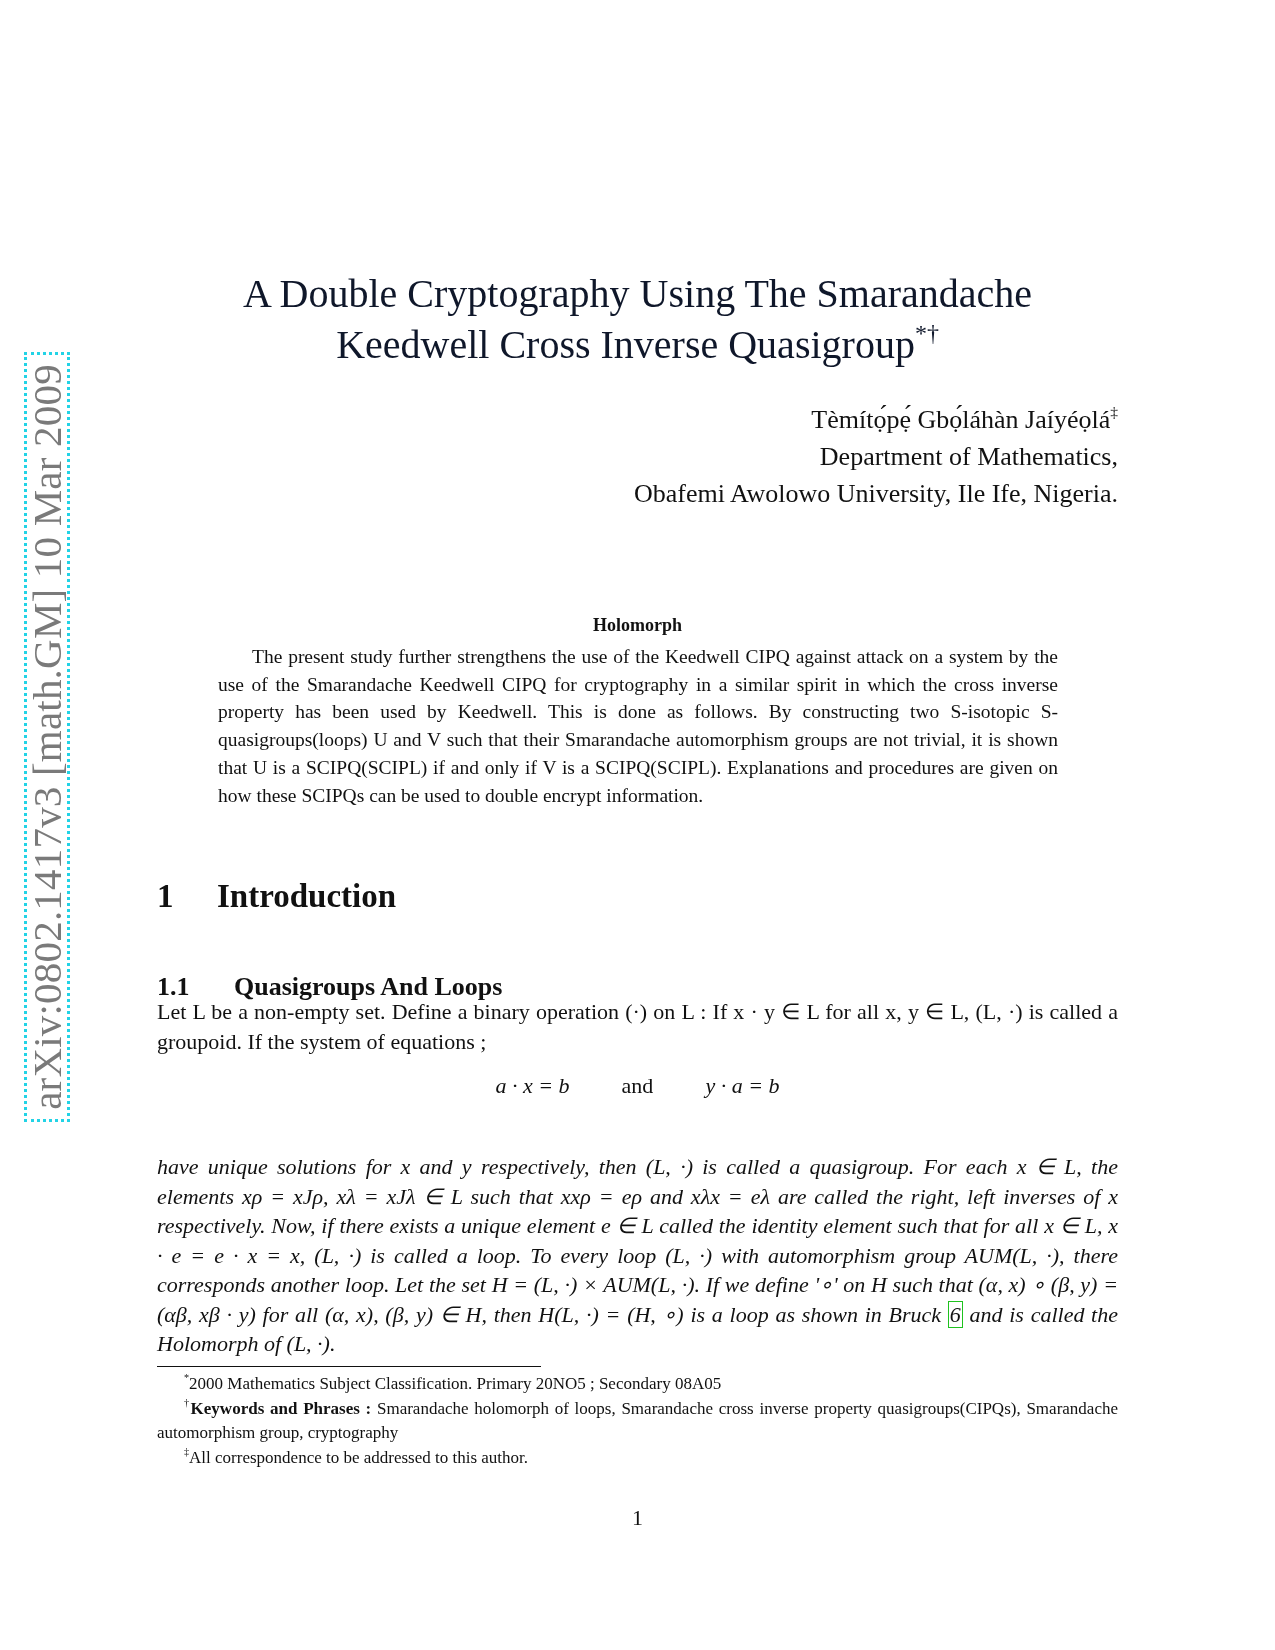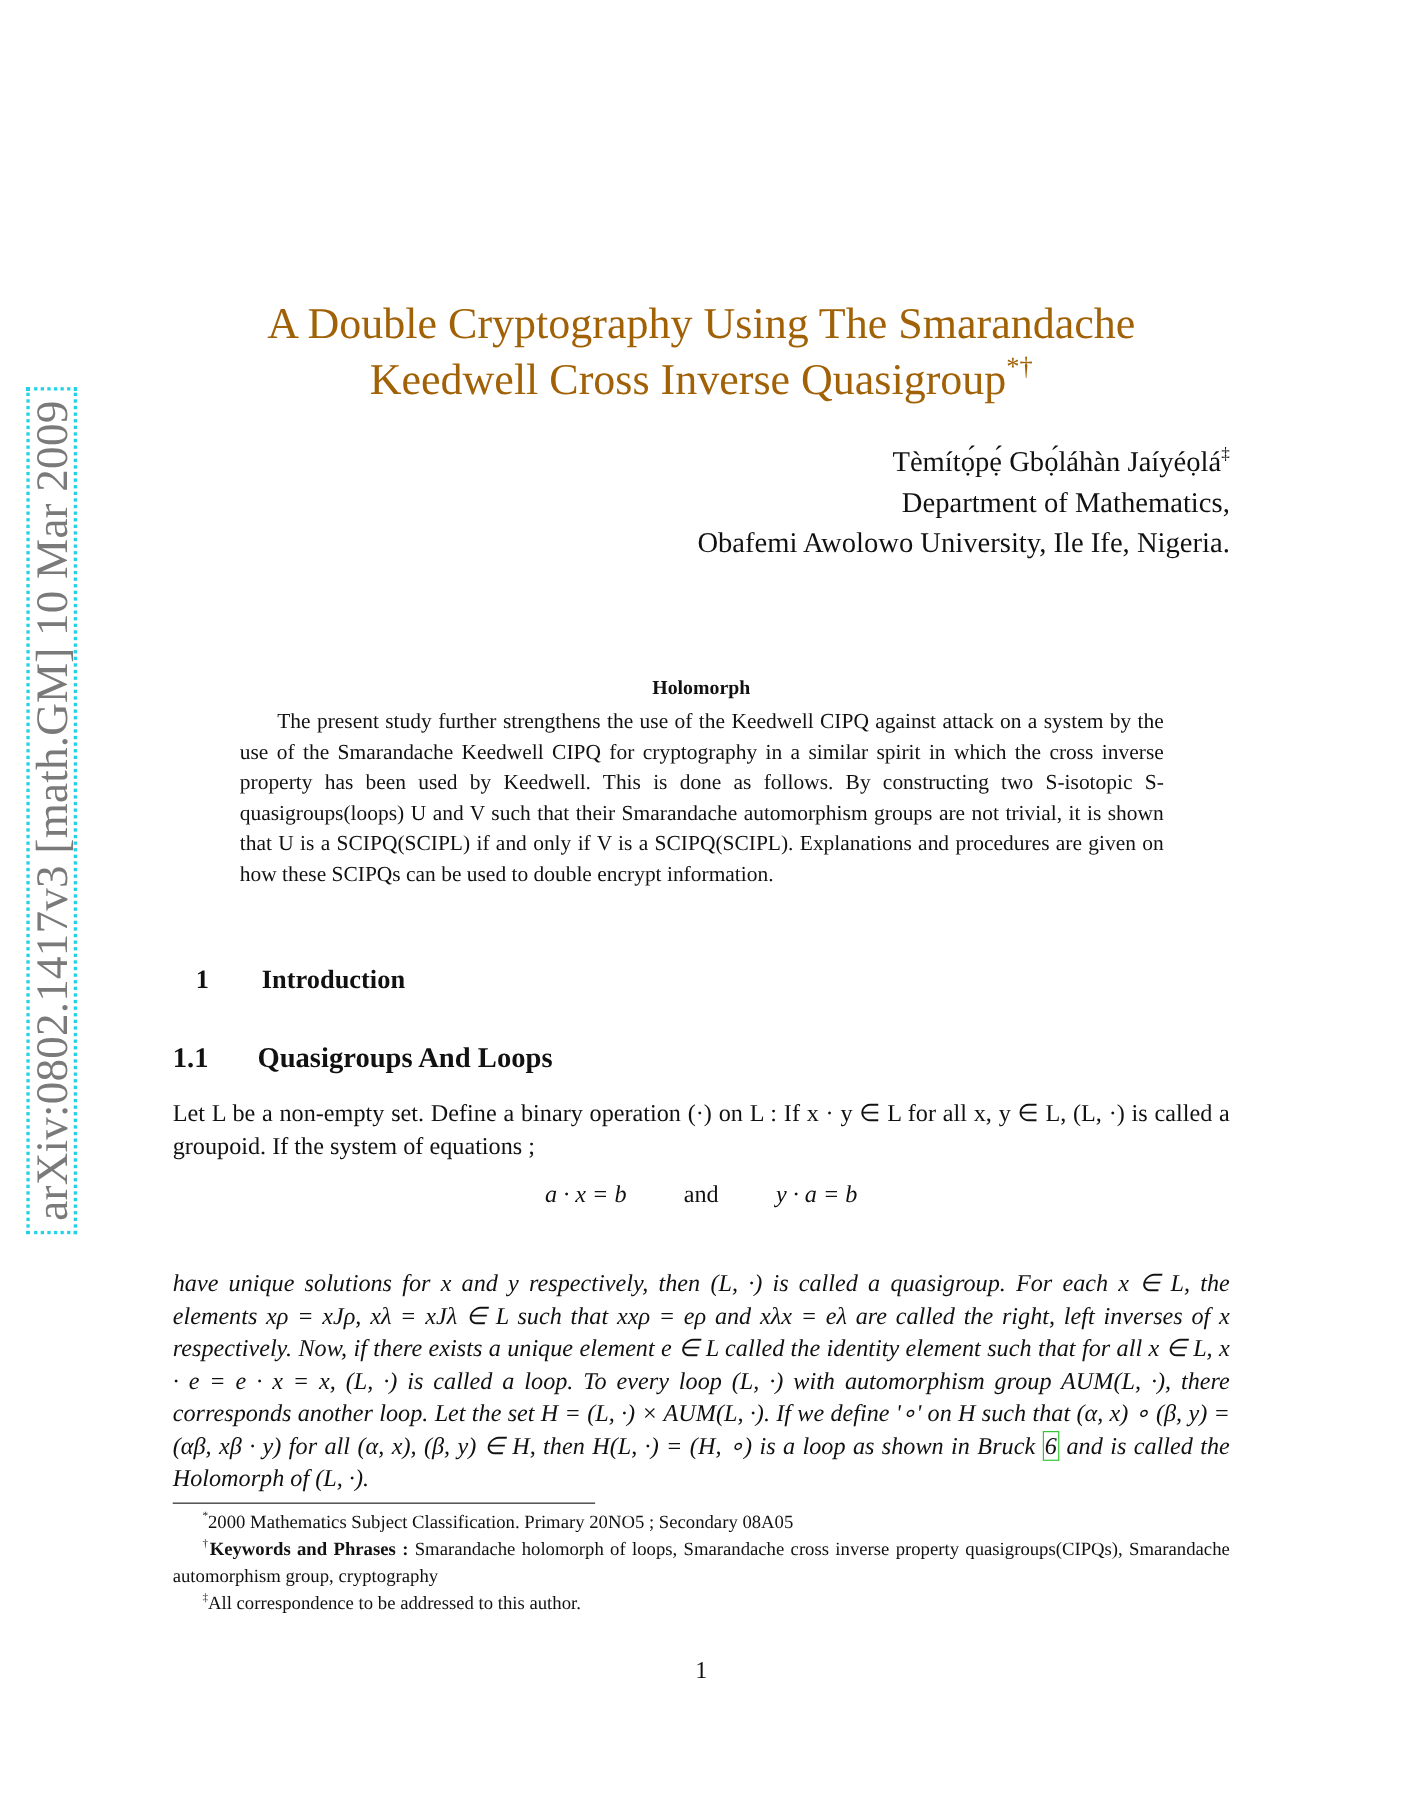"A Double Cryptography Using The" .title { color: #a16207 -> #0f172a }
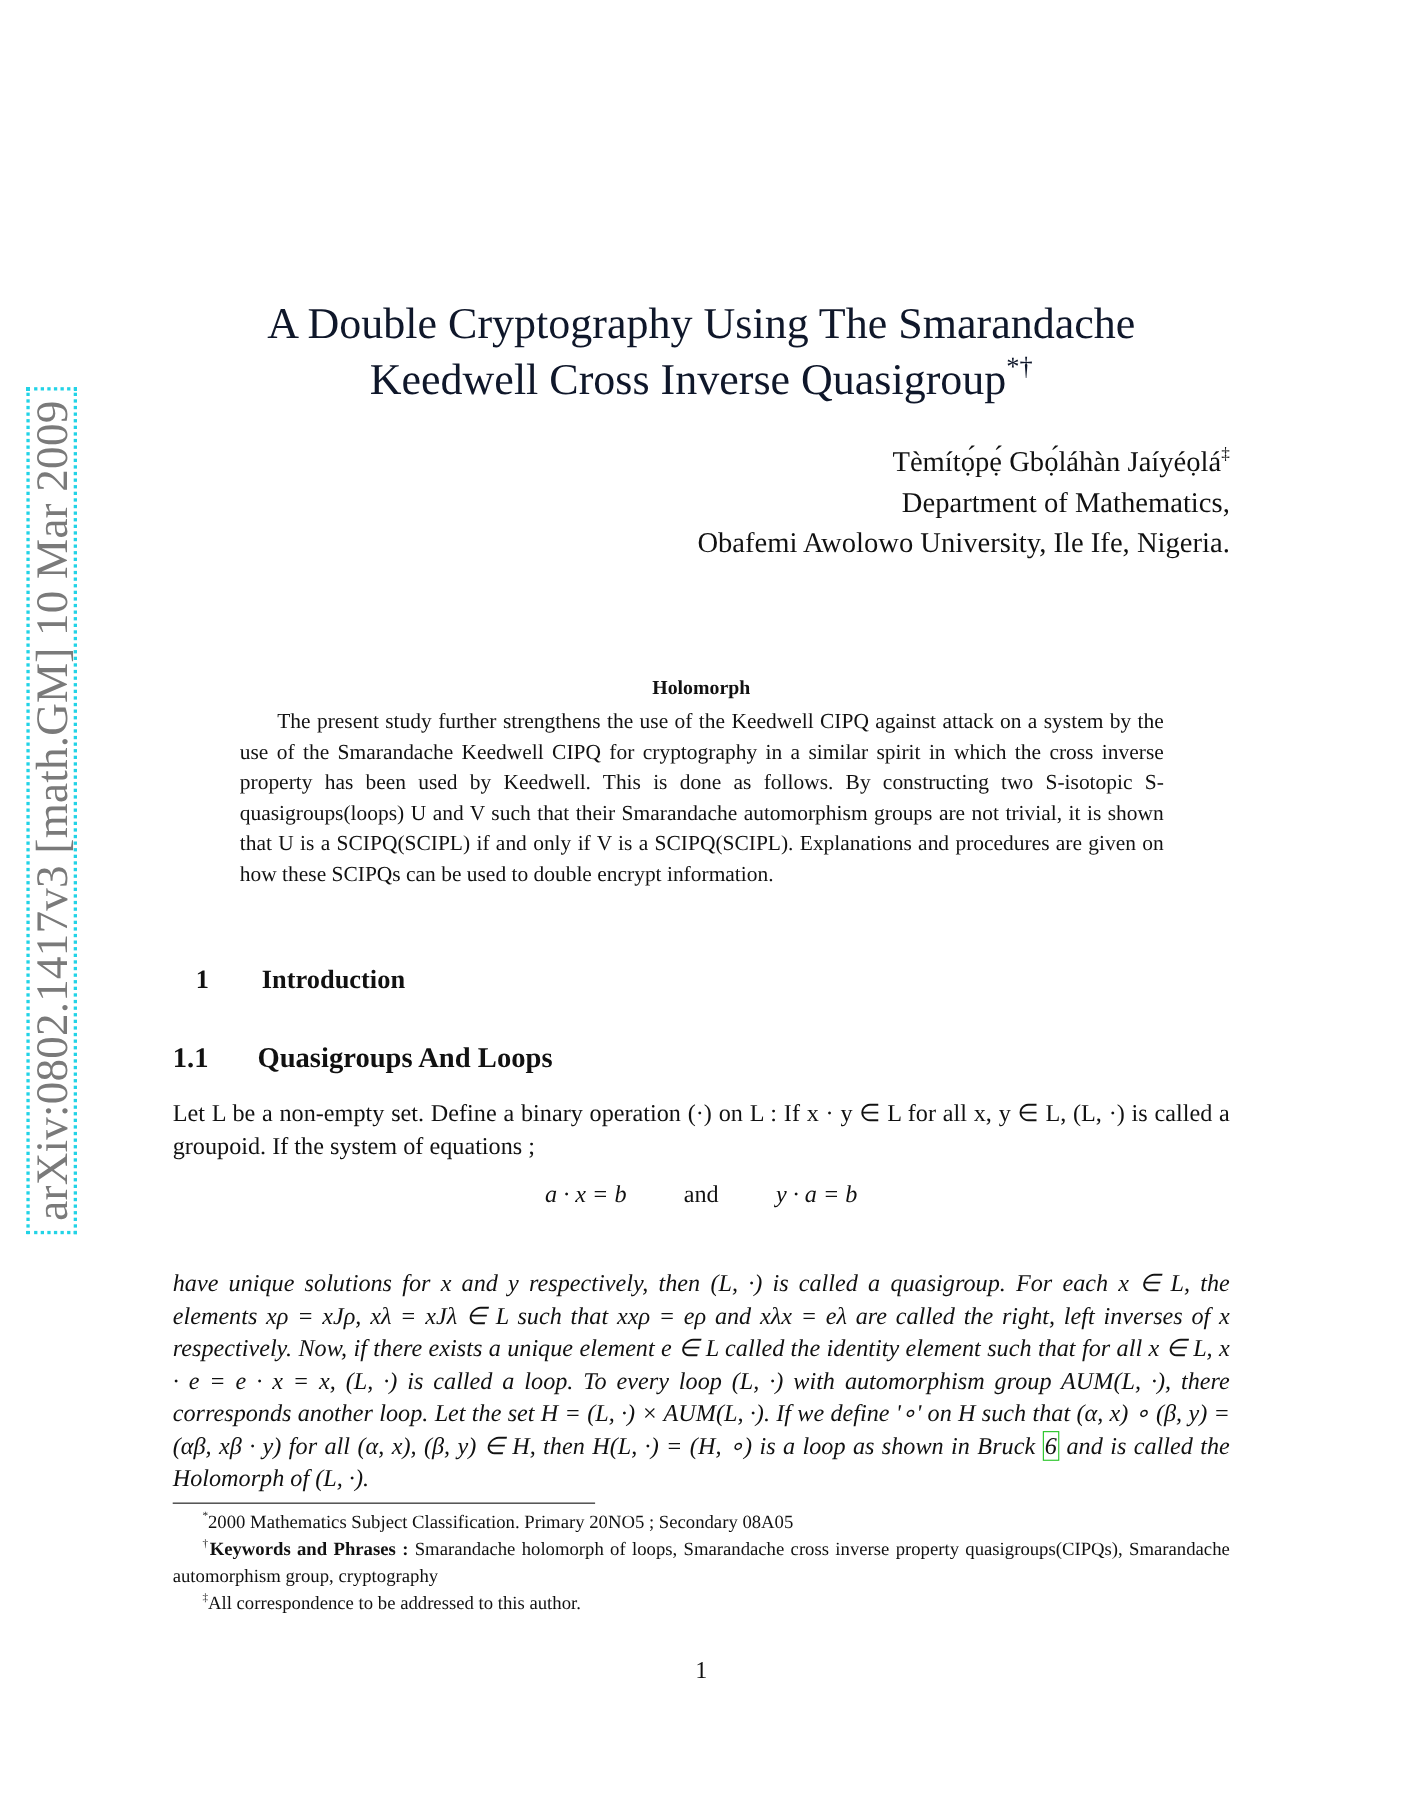"1 Introduction" .h1 { font-size: 24px -> 33px; margin-left: 21px -> none }
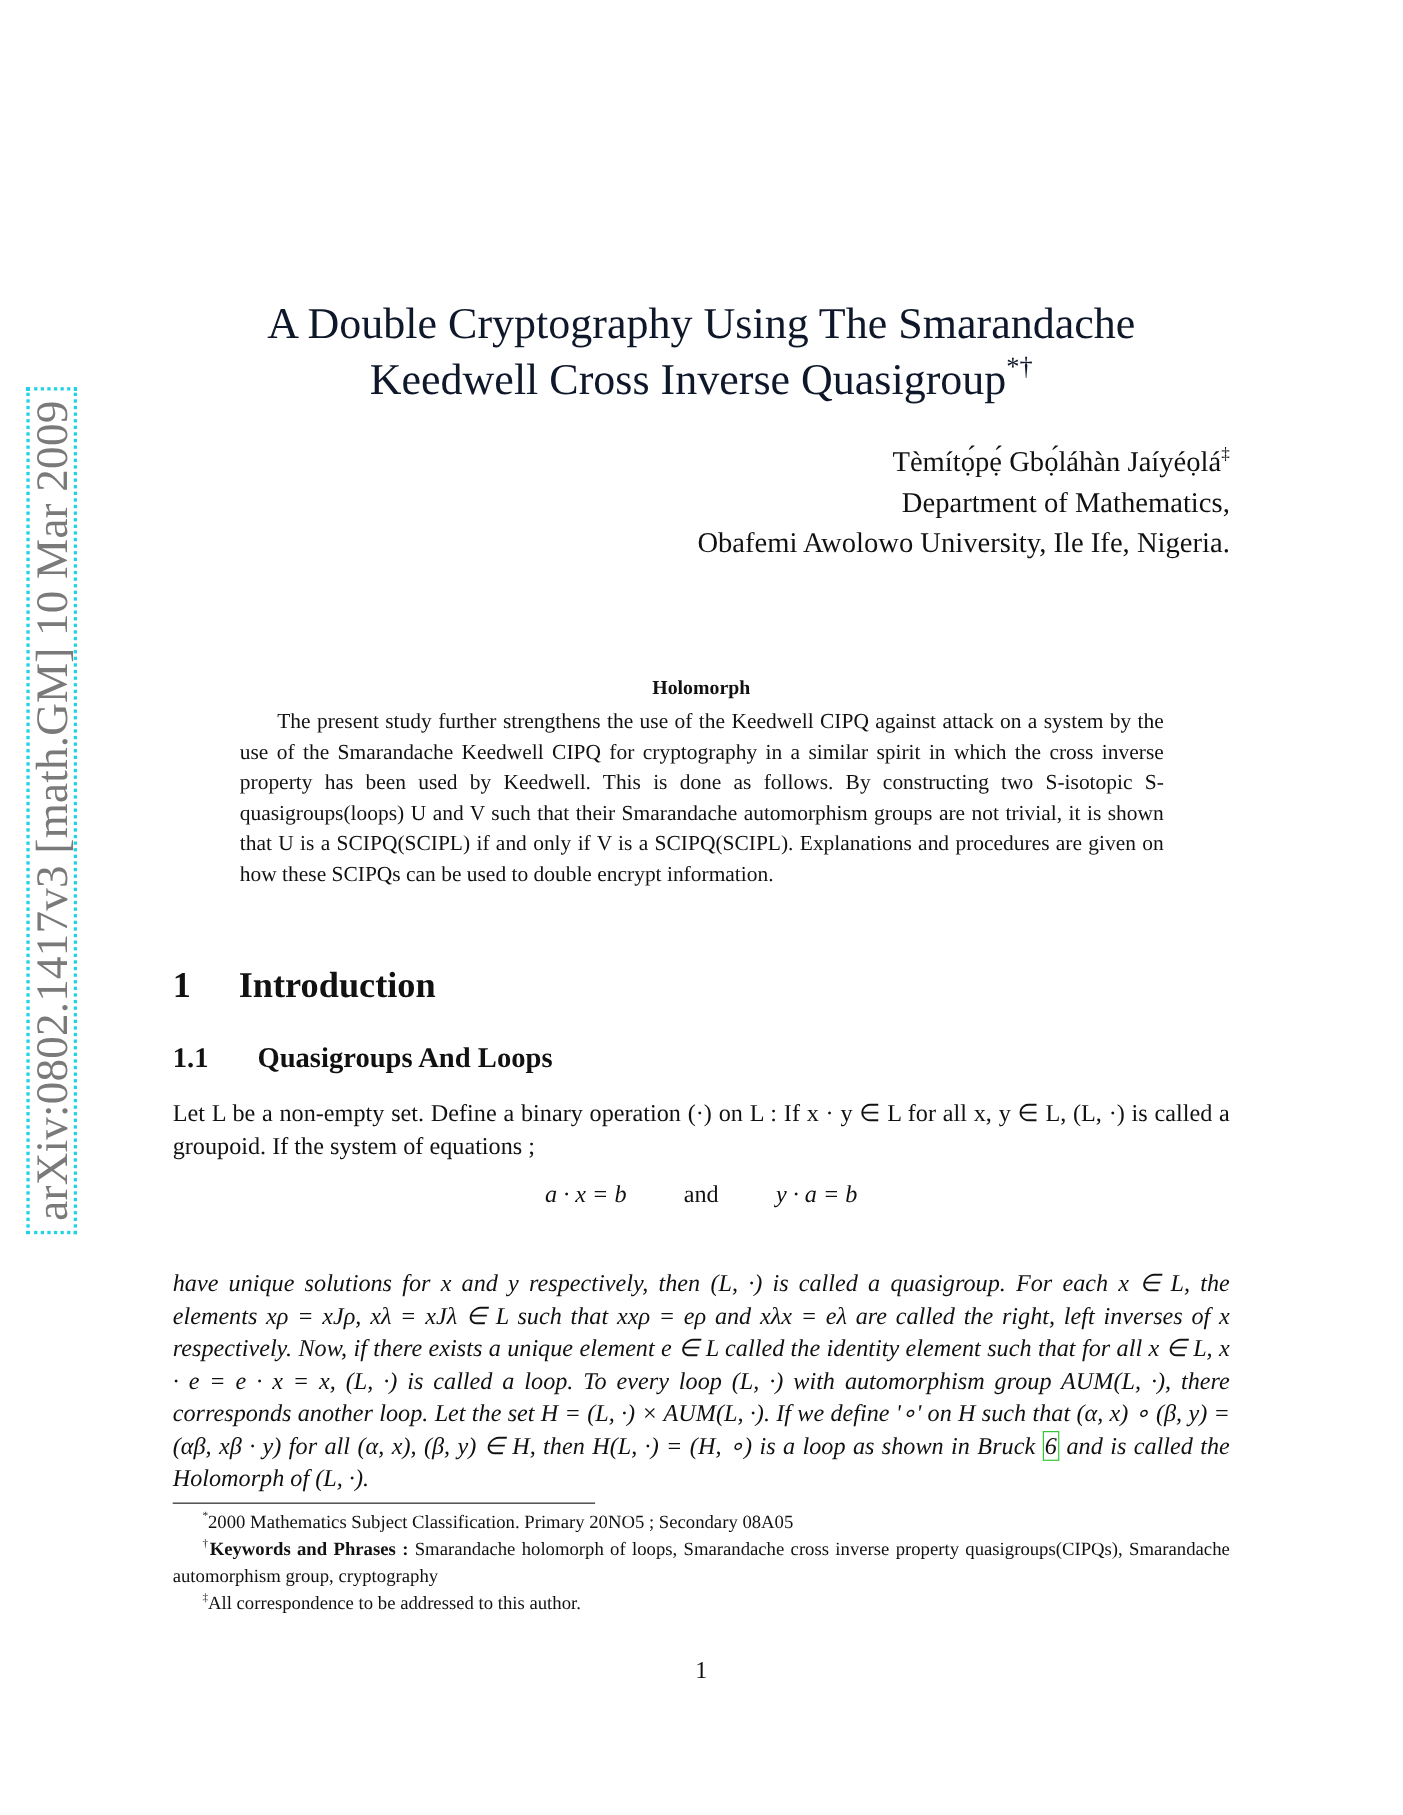"1.1" .h2 .num { margin-top: none -> 25px }
